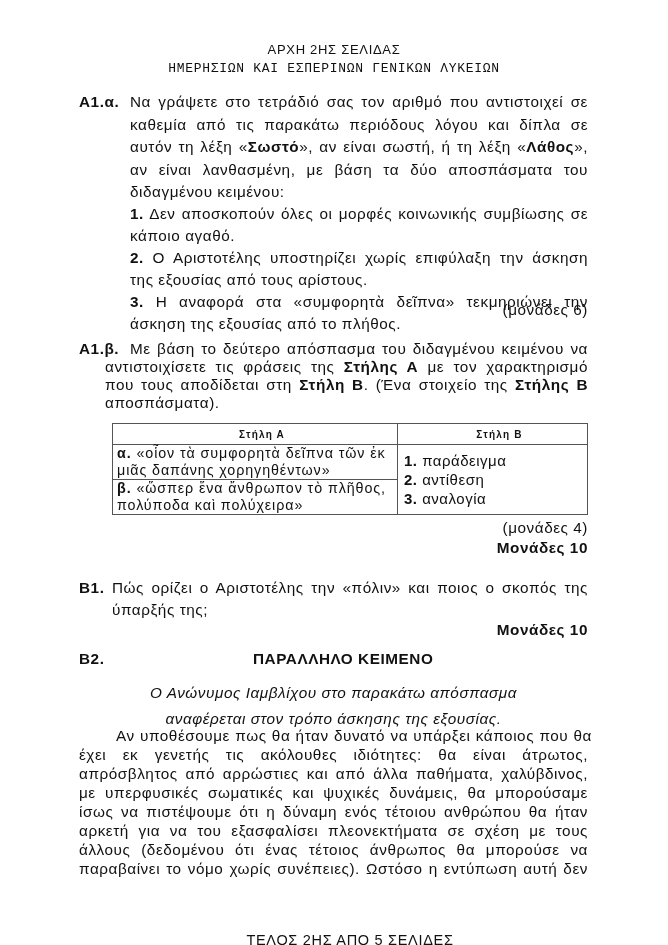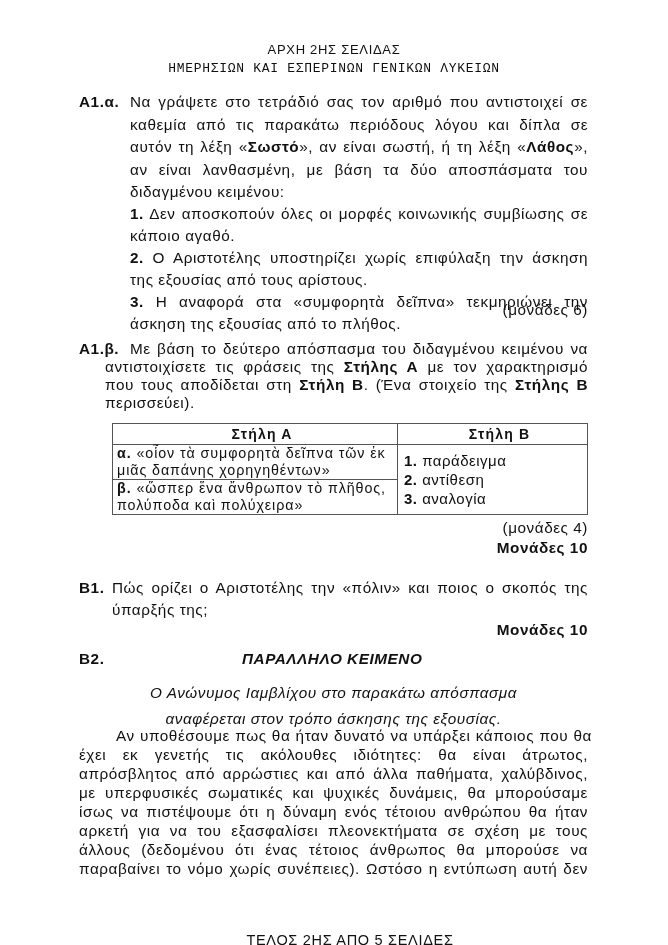"περισσεύει)." div.line { text: περισσεύει -> αποσπάσματα }
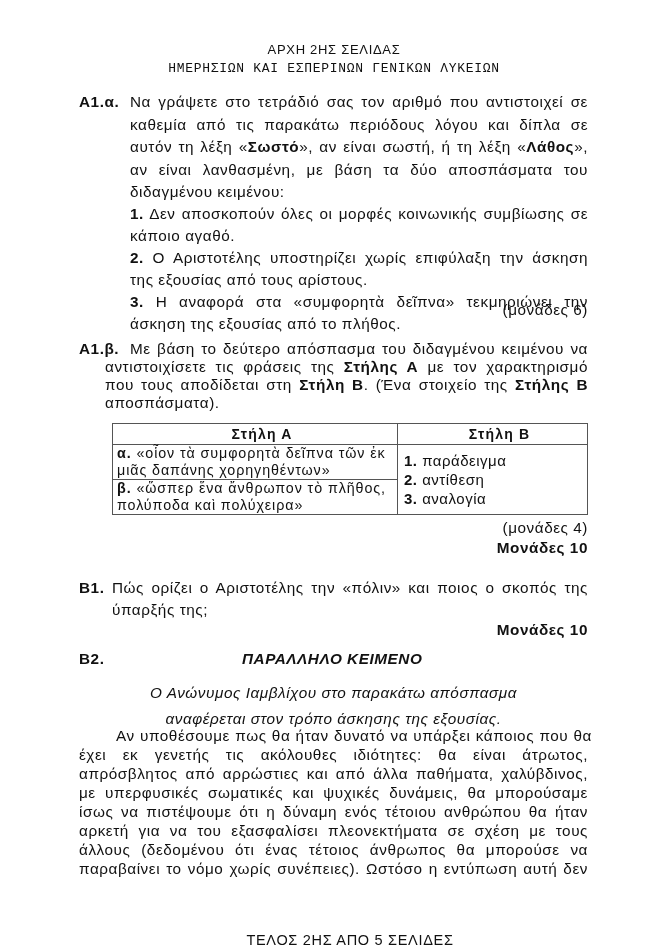"Στήλη Α" table.match th { font-size: 14px -> 10px }
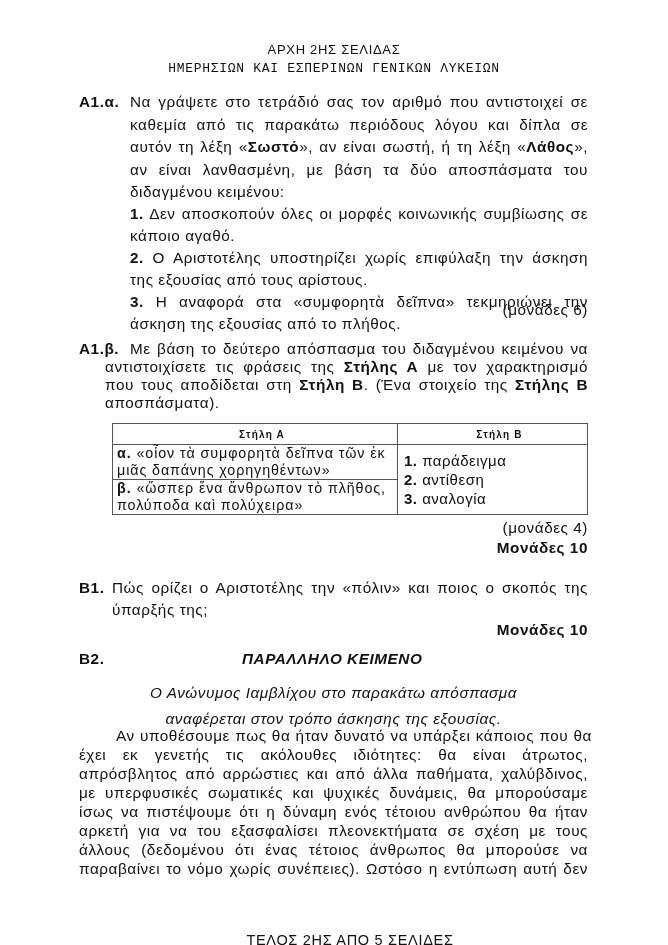"ΠΑΡΑΛΛΗΛΟ ΚΕΙΜΕΝΟ" div.line { font-style: italic -> none; left: 242px -> 253px }
